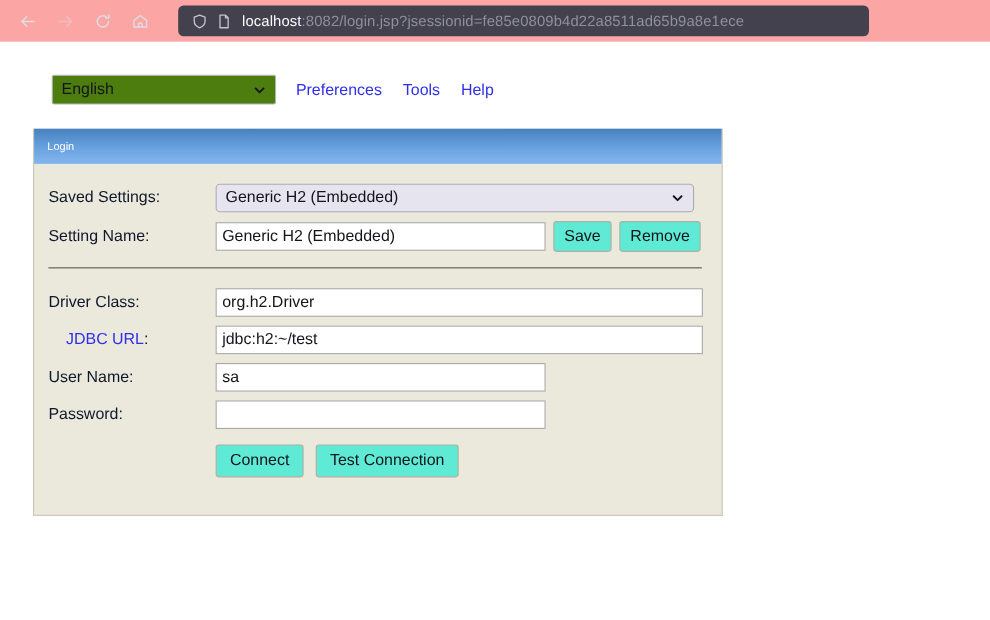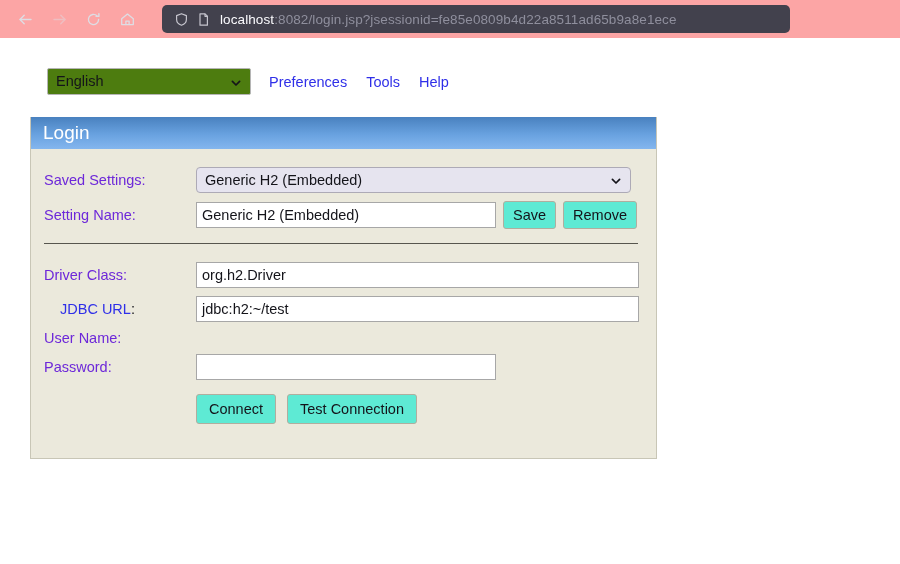"Login" .panel-header .title { font-size: 19px -> 10px }
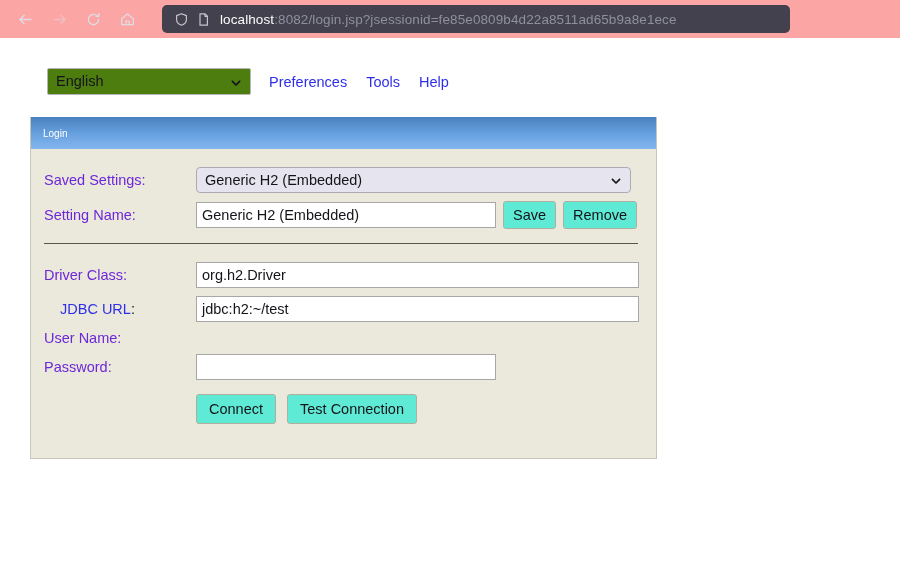"Saved Settings:" .form-row .lbl { color: #6d28d9 -> #0f172a }
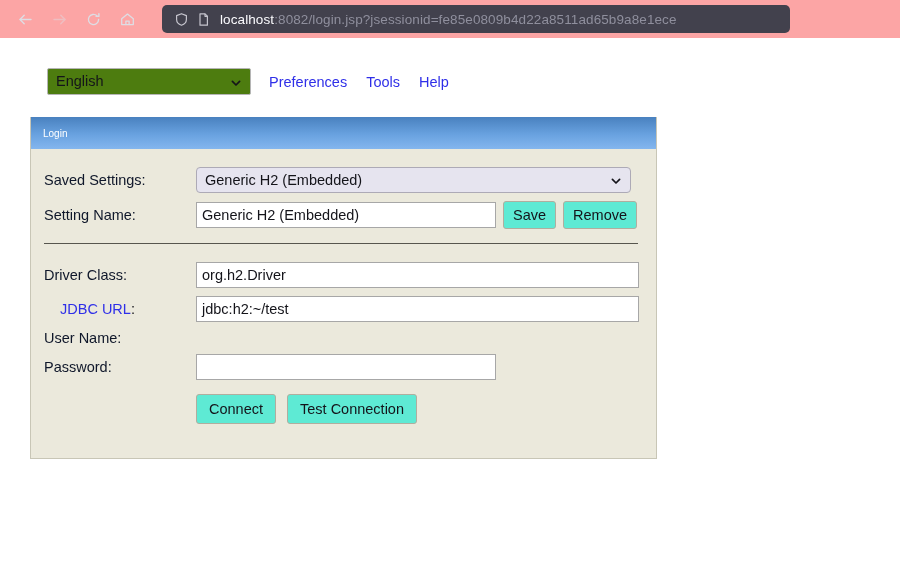"sa" div.ctl-input { html: none -> <div> <span>sa</span> </div> }
